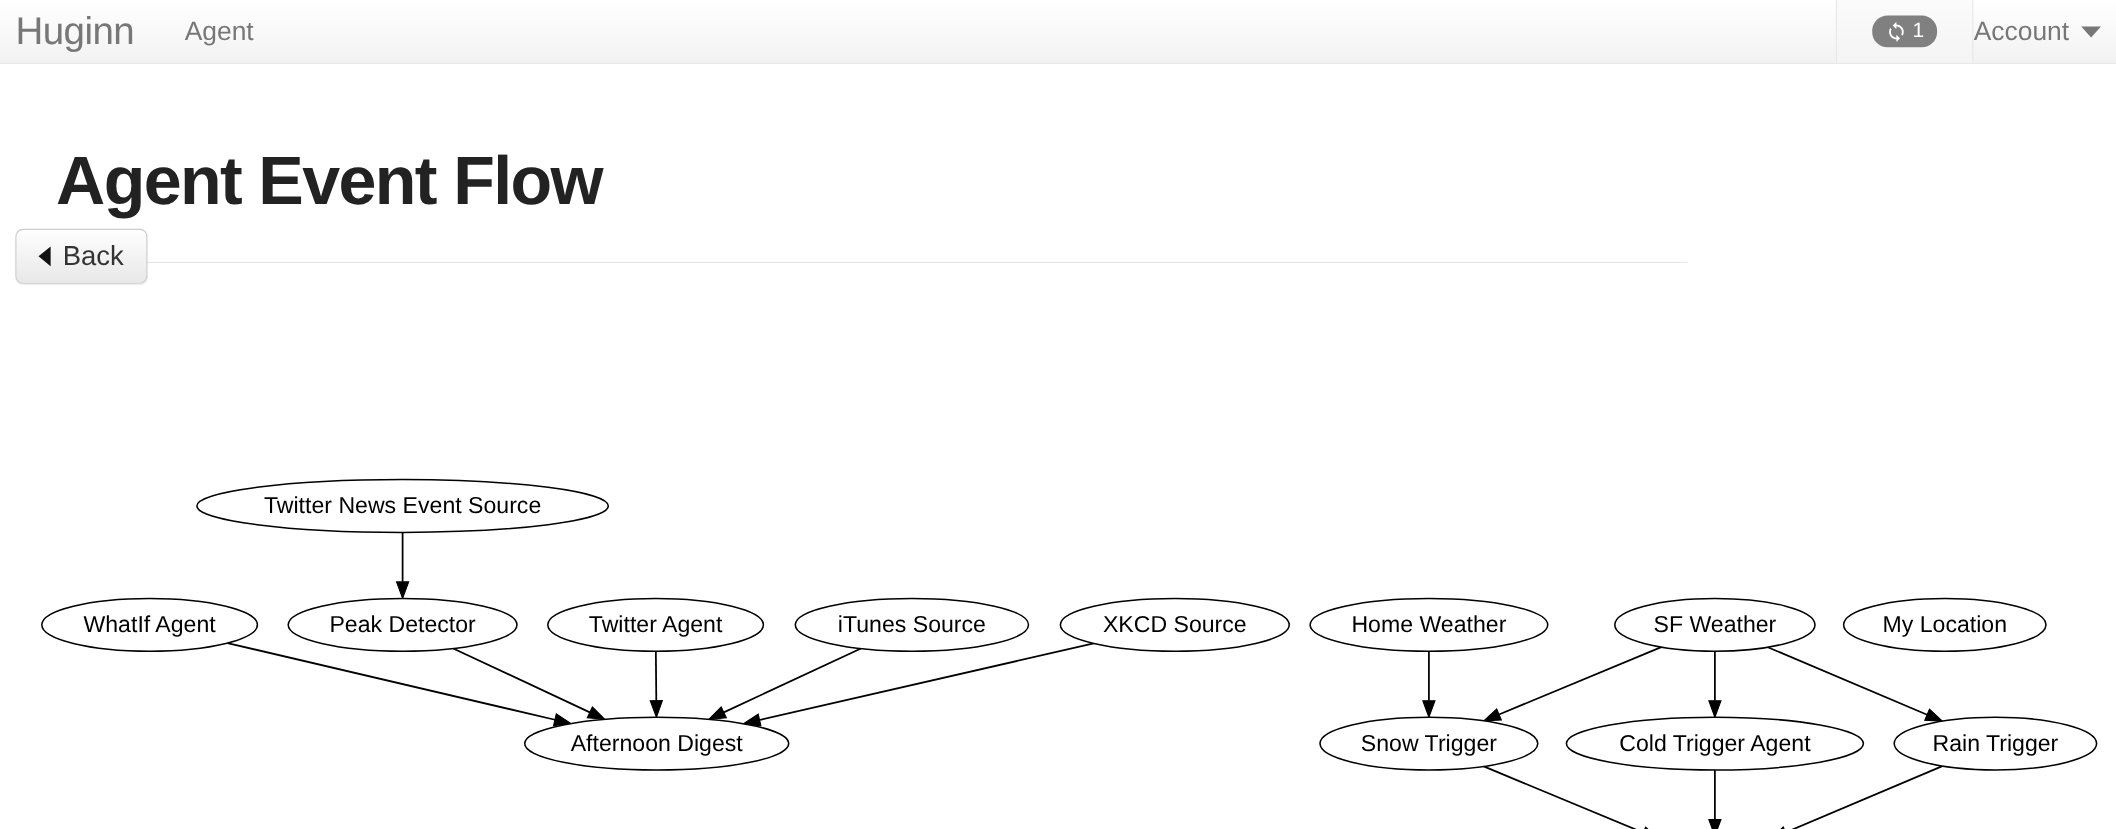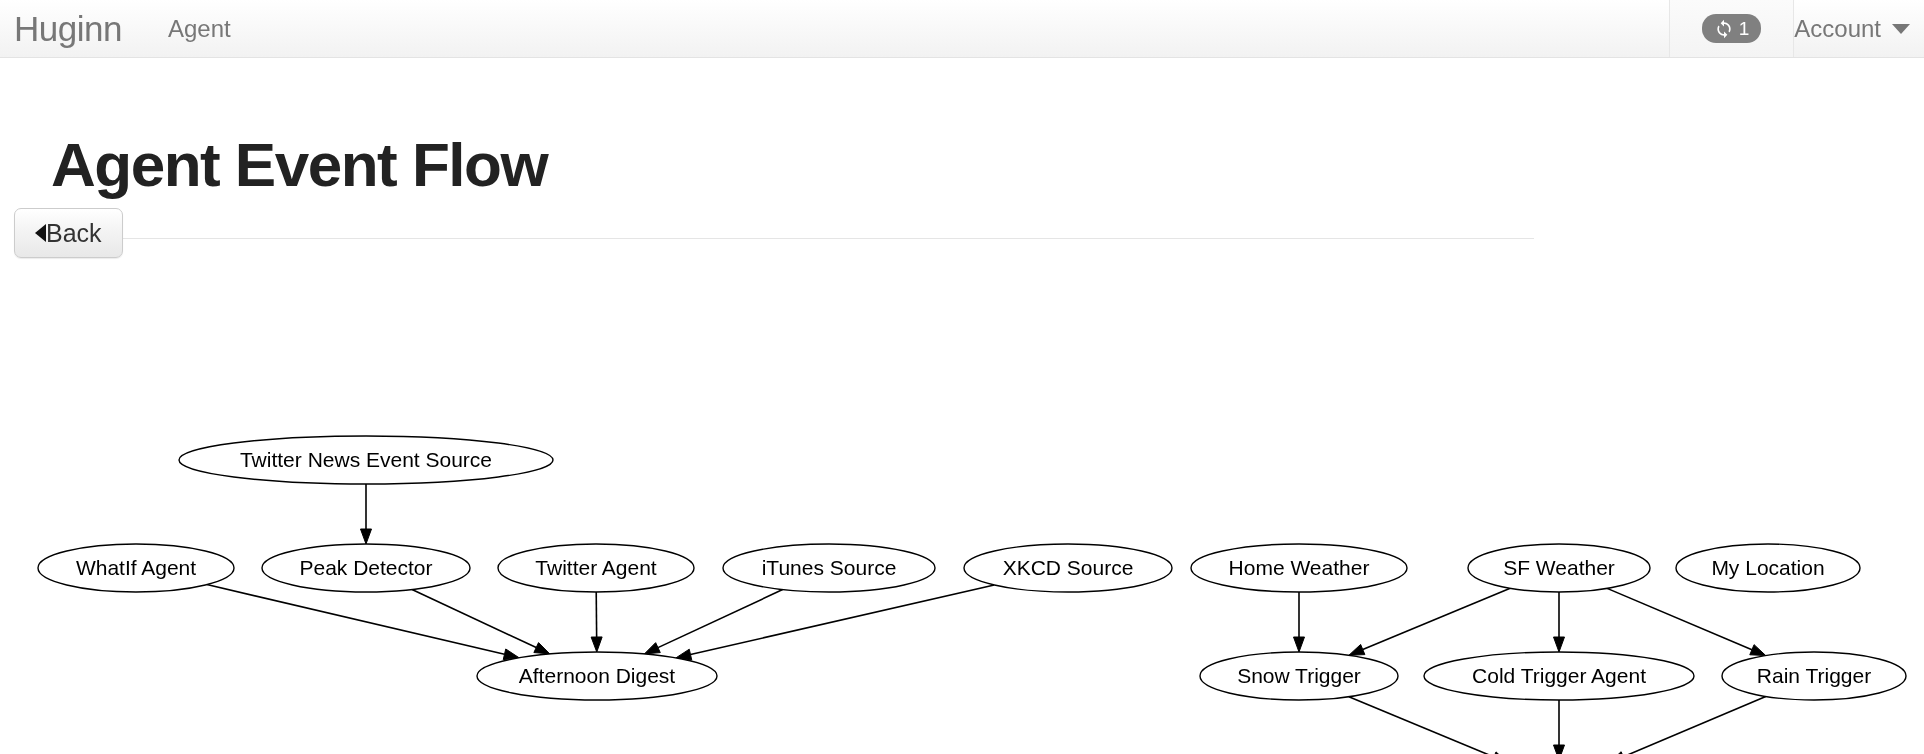"Back" .back-btn { gap: 0 -> 11px }
